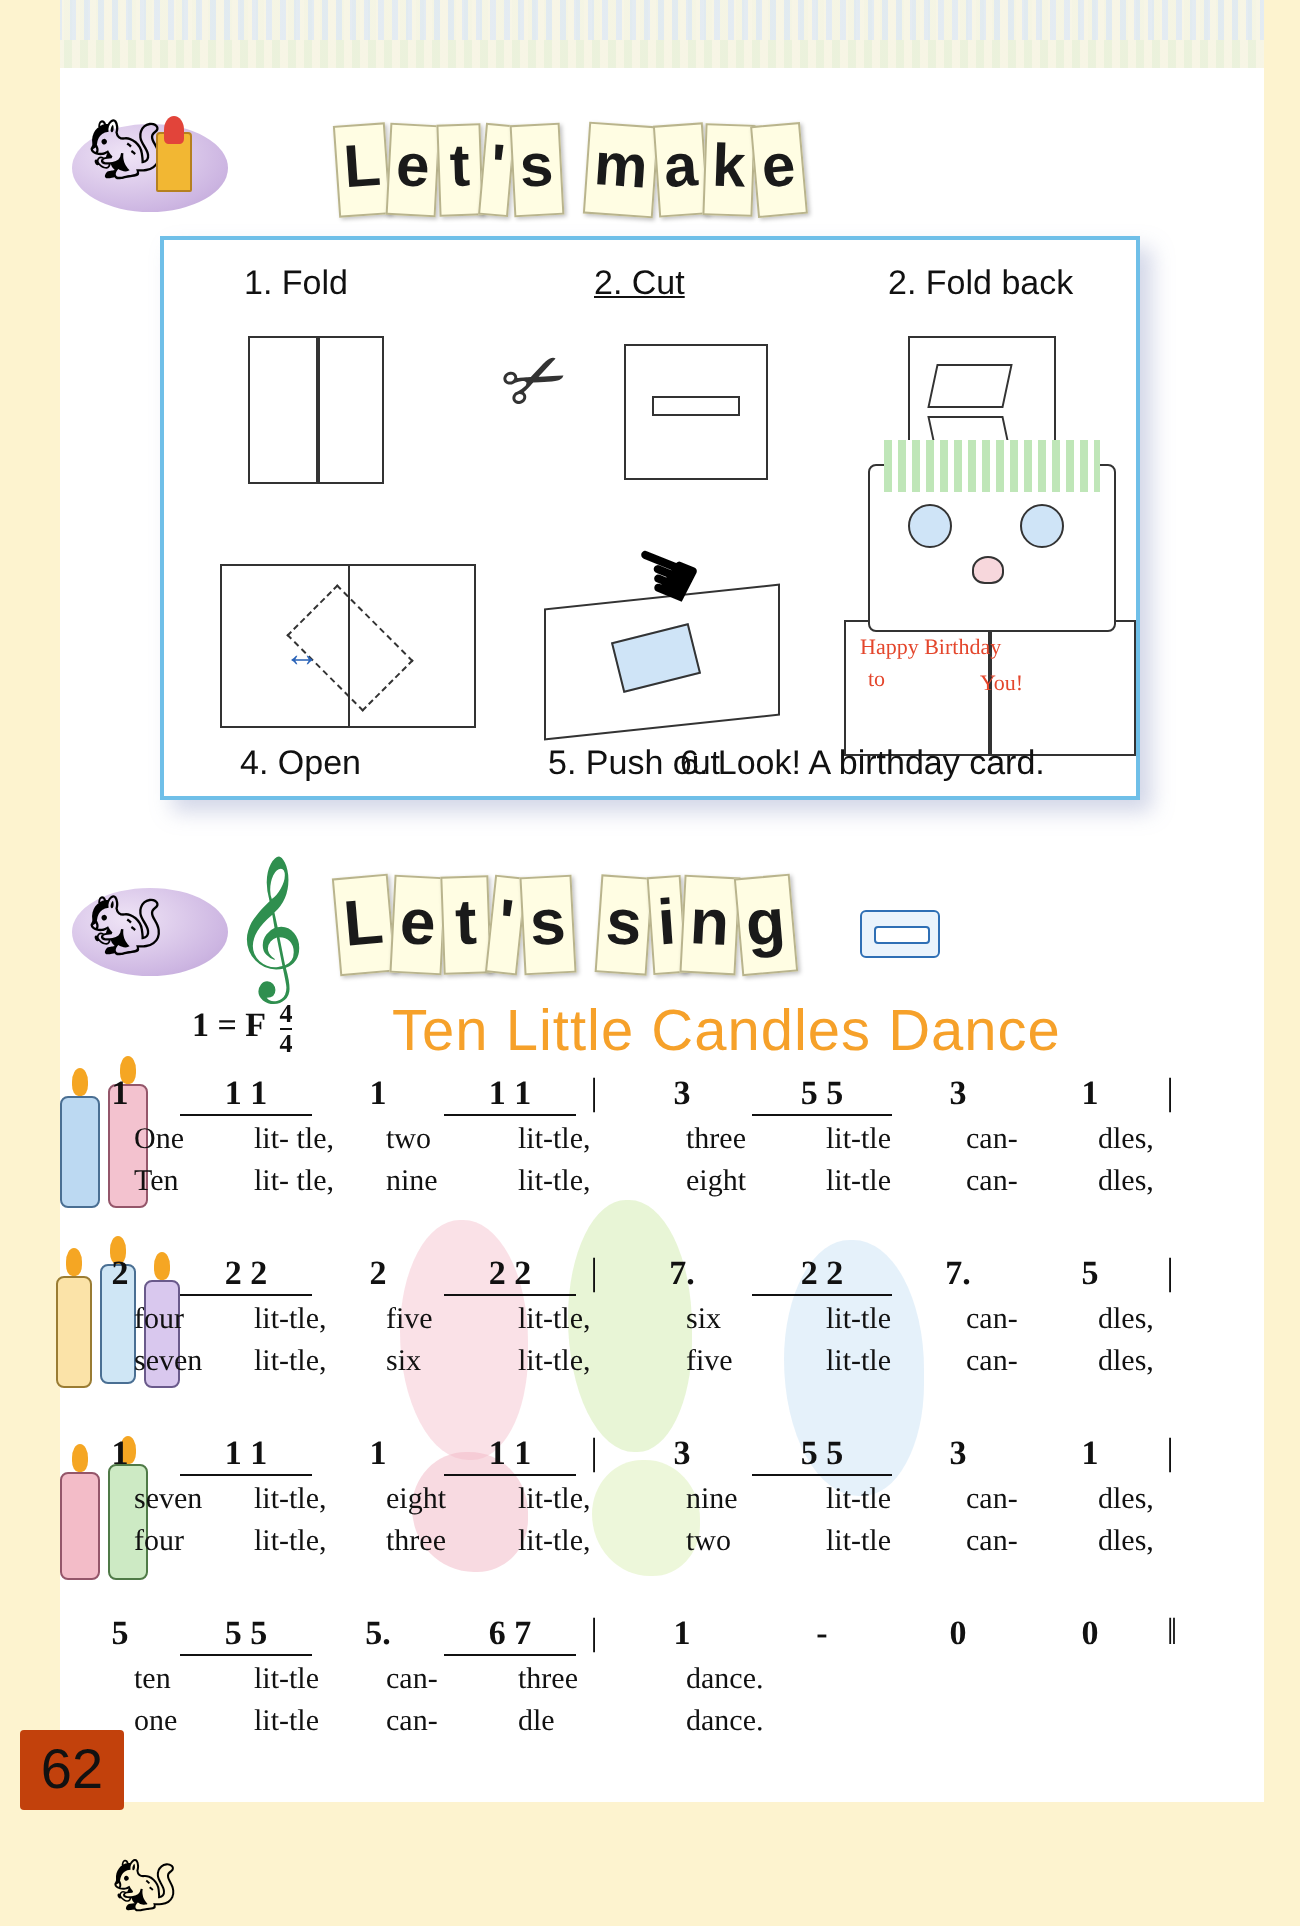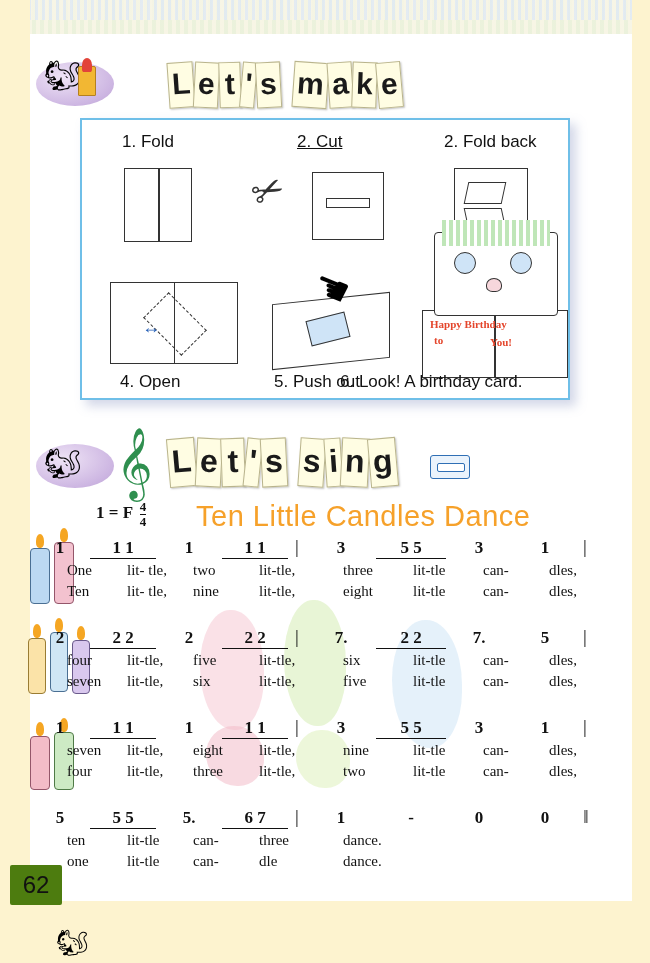"Happy Birthday" .handwrite { font-weight: bold -> normal }
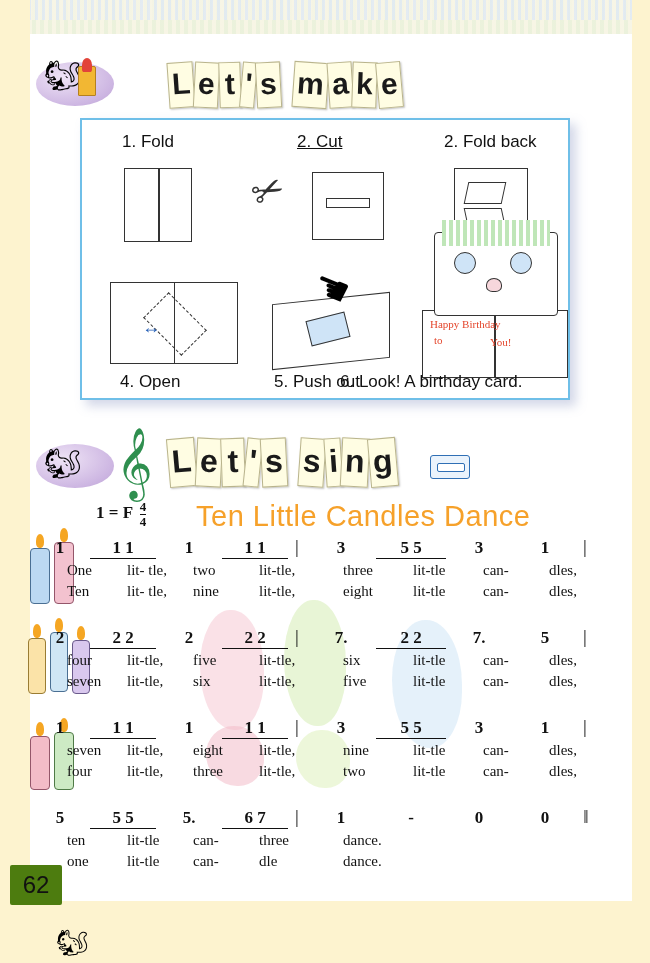"62" .pagenum { background: #4d7c0f -> #c2410c; font-size: 24px -> 28px }
